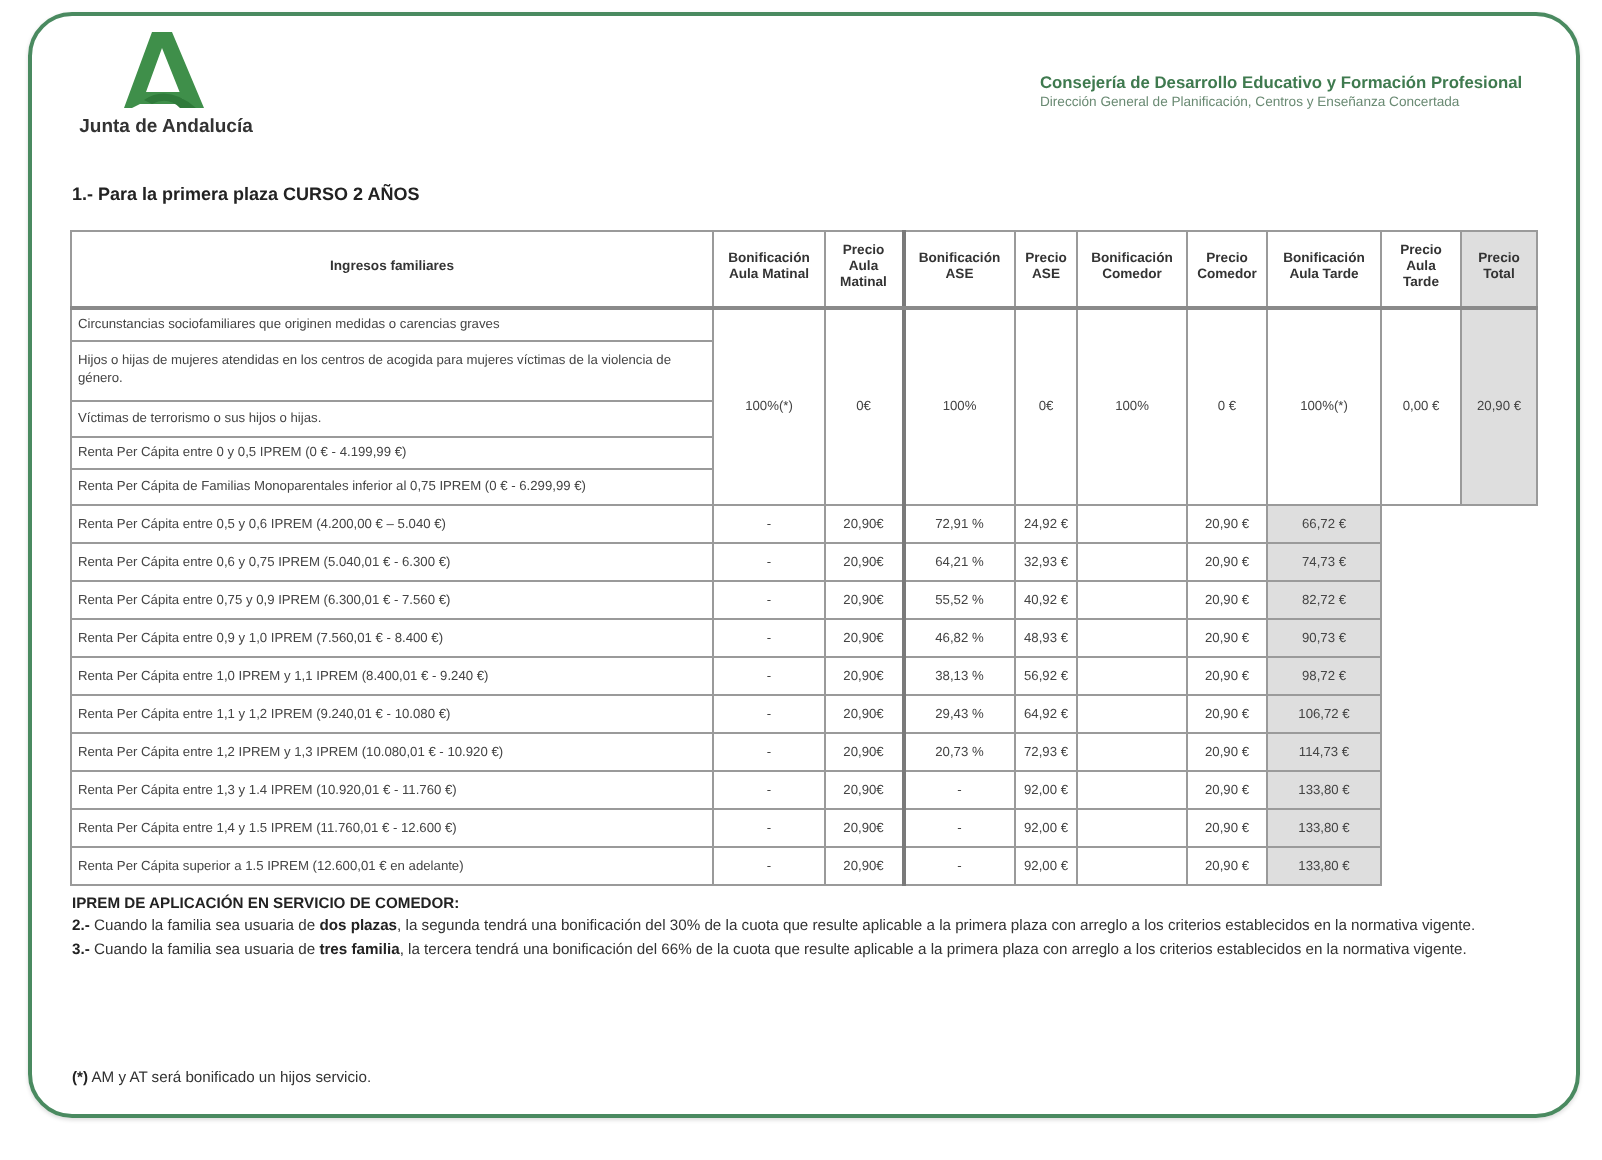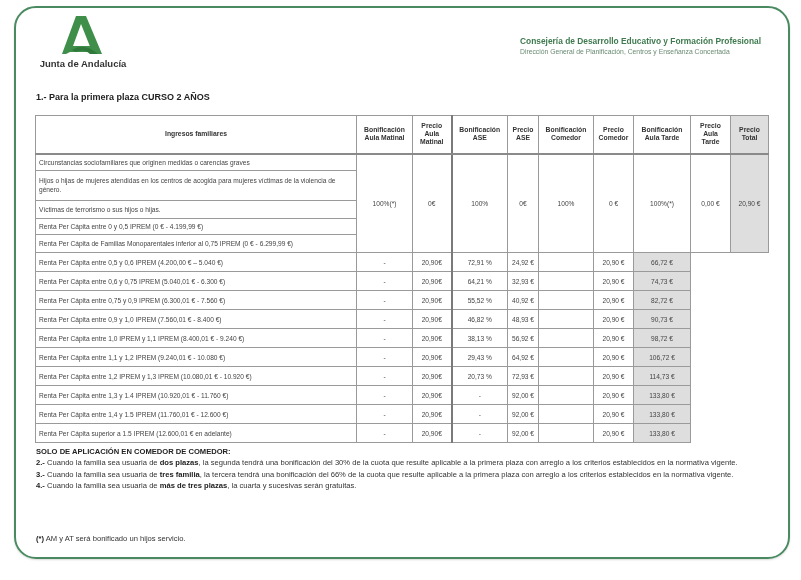"SOLO DE APLICACIÓN EN COMEDOR" div.head { text: SOLO DE APLICACIÓN EN COMEDOR -> IPREM DE APLICACIÓN EN SERVICIO }
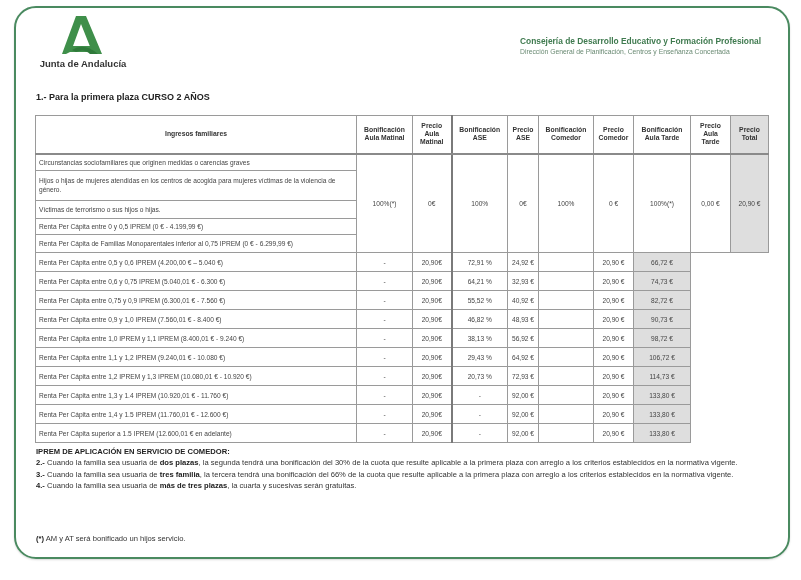"4.- Cuando la familia sea" div { html: <div><b>4.-</b><span> Cuando la familia sea usuaria de </span><b>más de tres plazas</b><span>, la cuarta y sucesivas serán gratuitas.</span></div> -> none }
